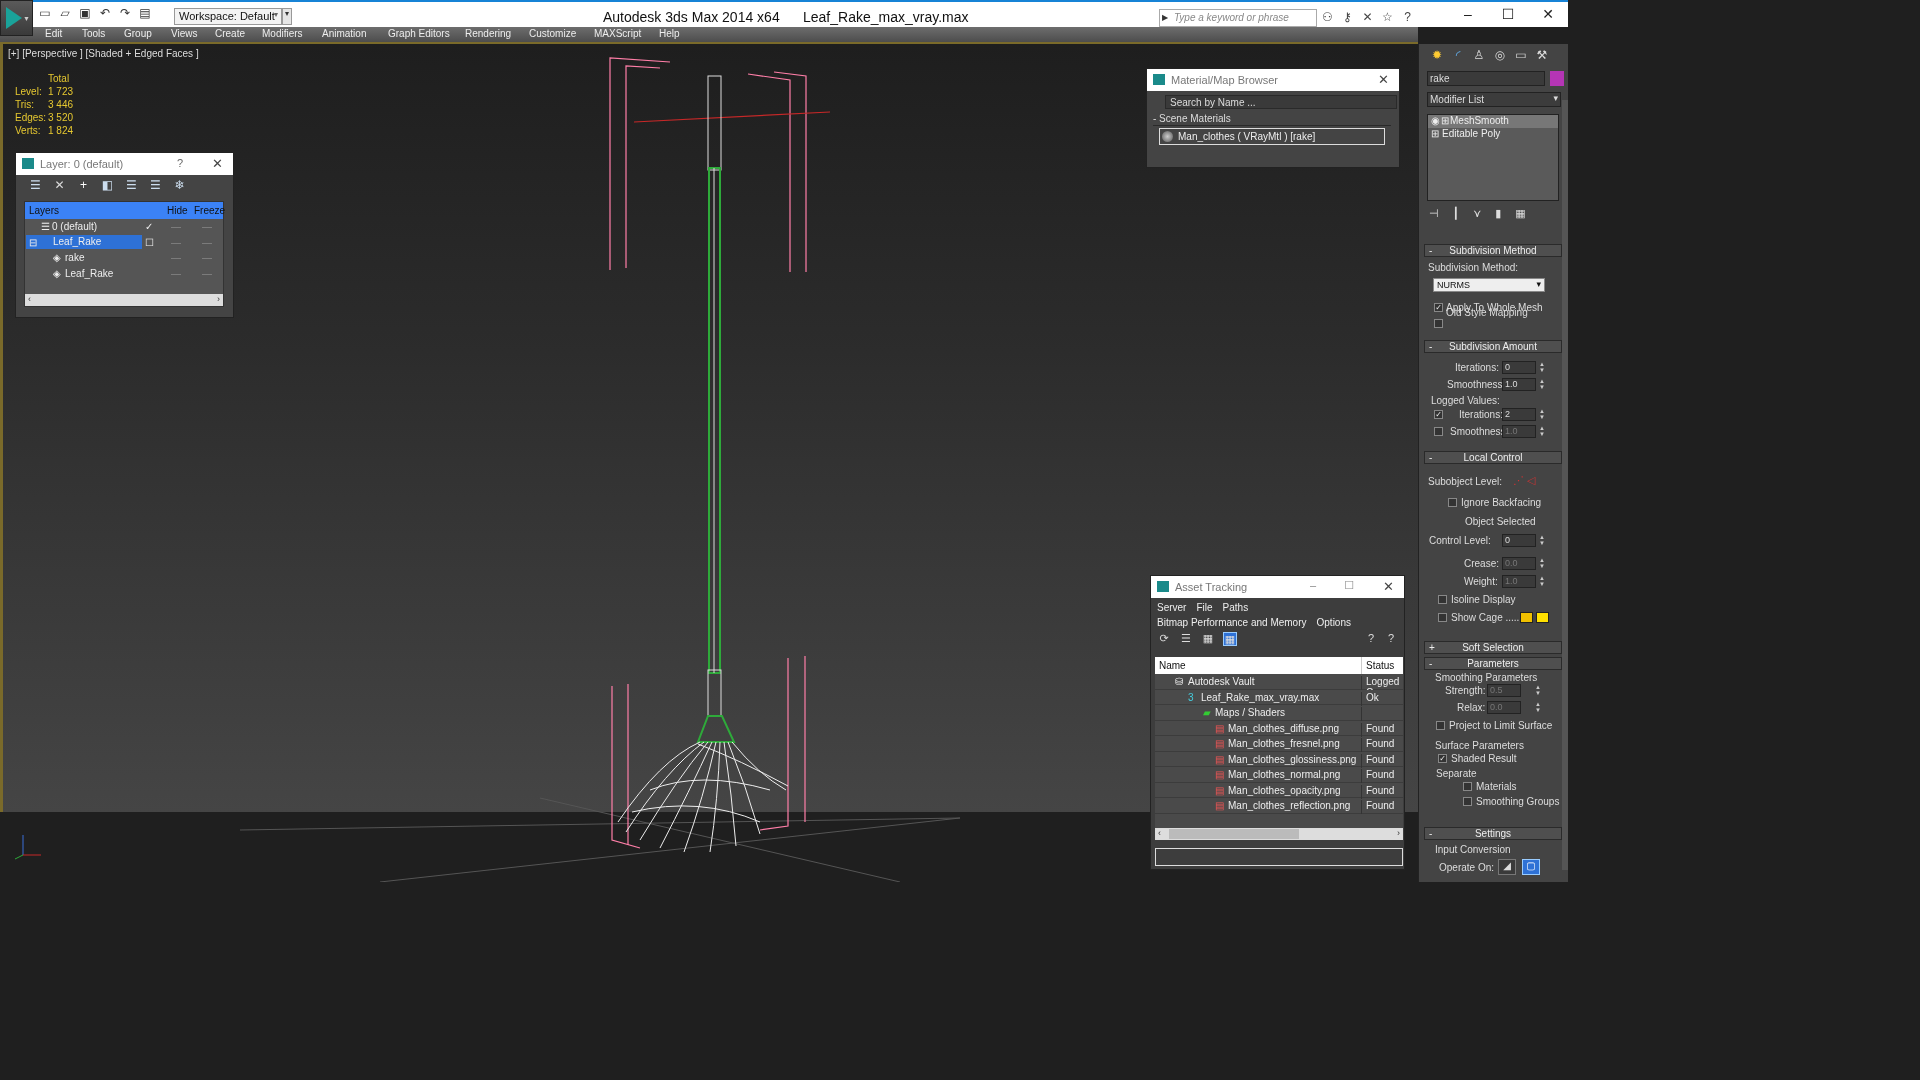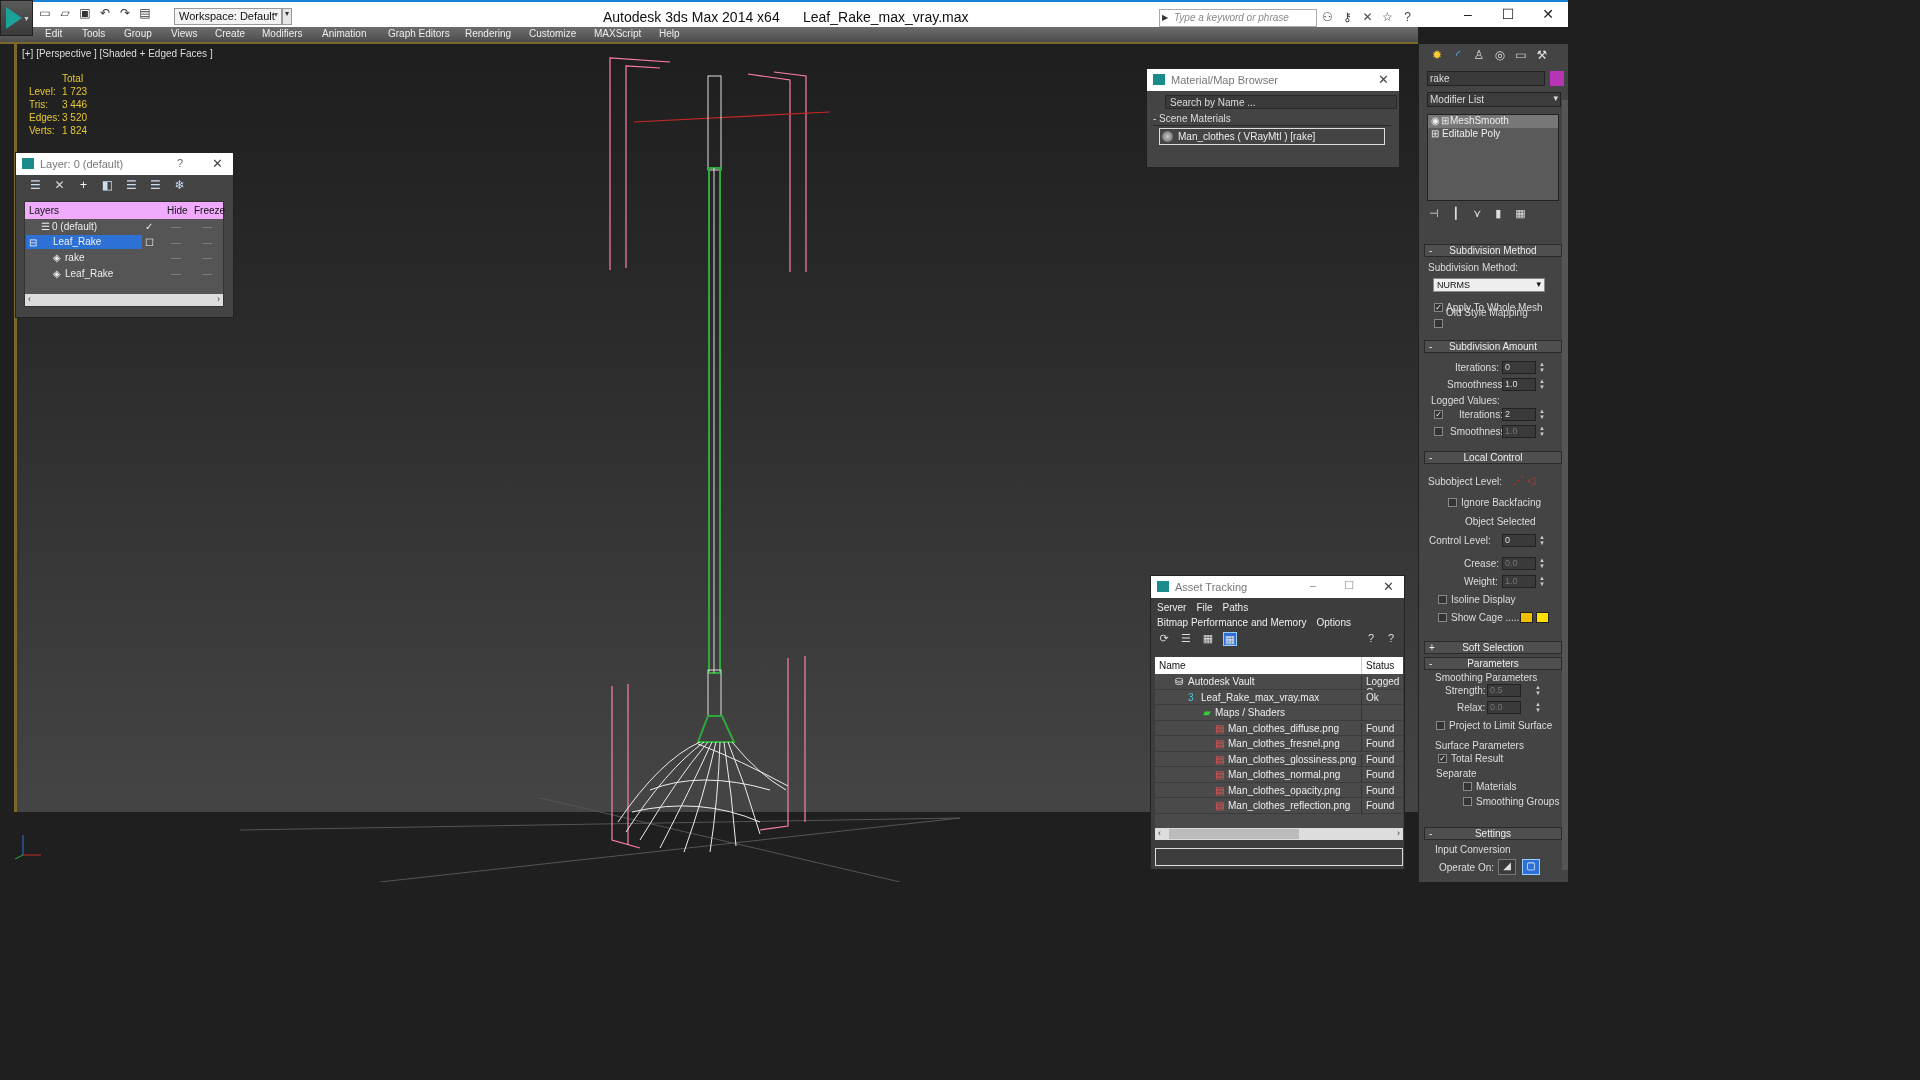"[+] [Perspective ] [Shaded +" .viewport { left: 14px -> 0 }
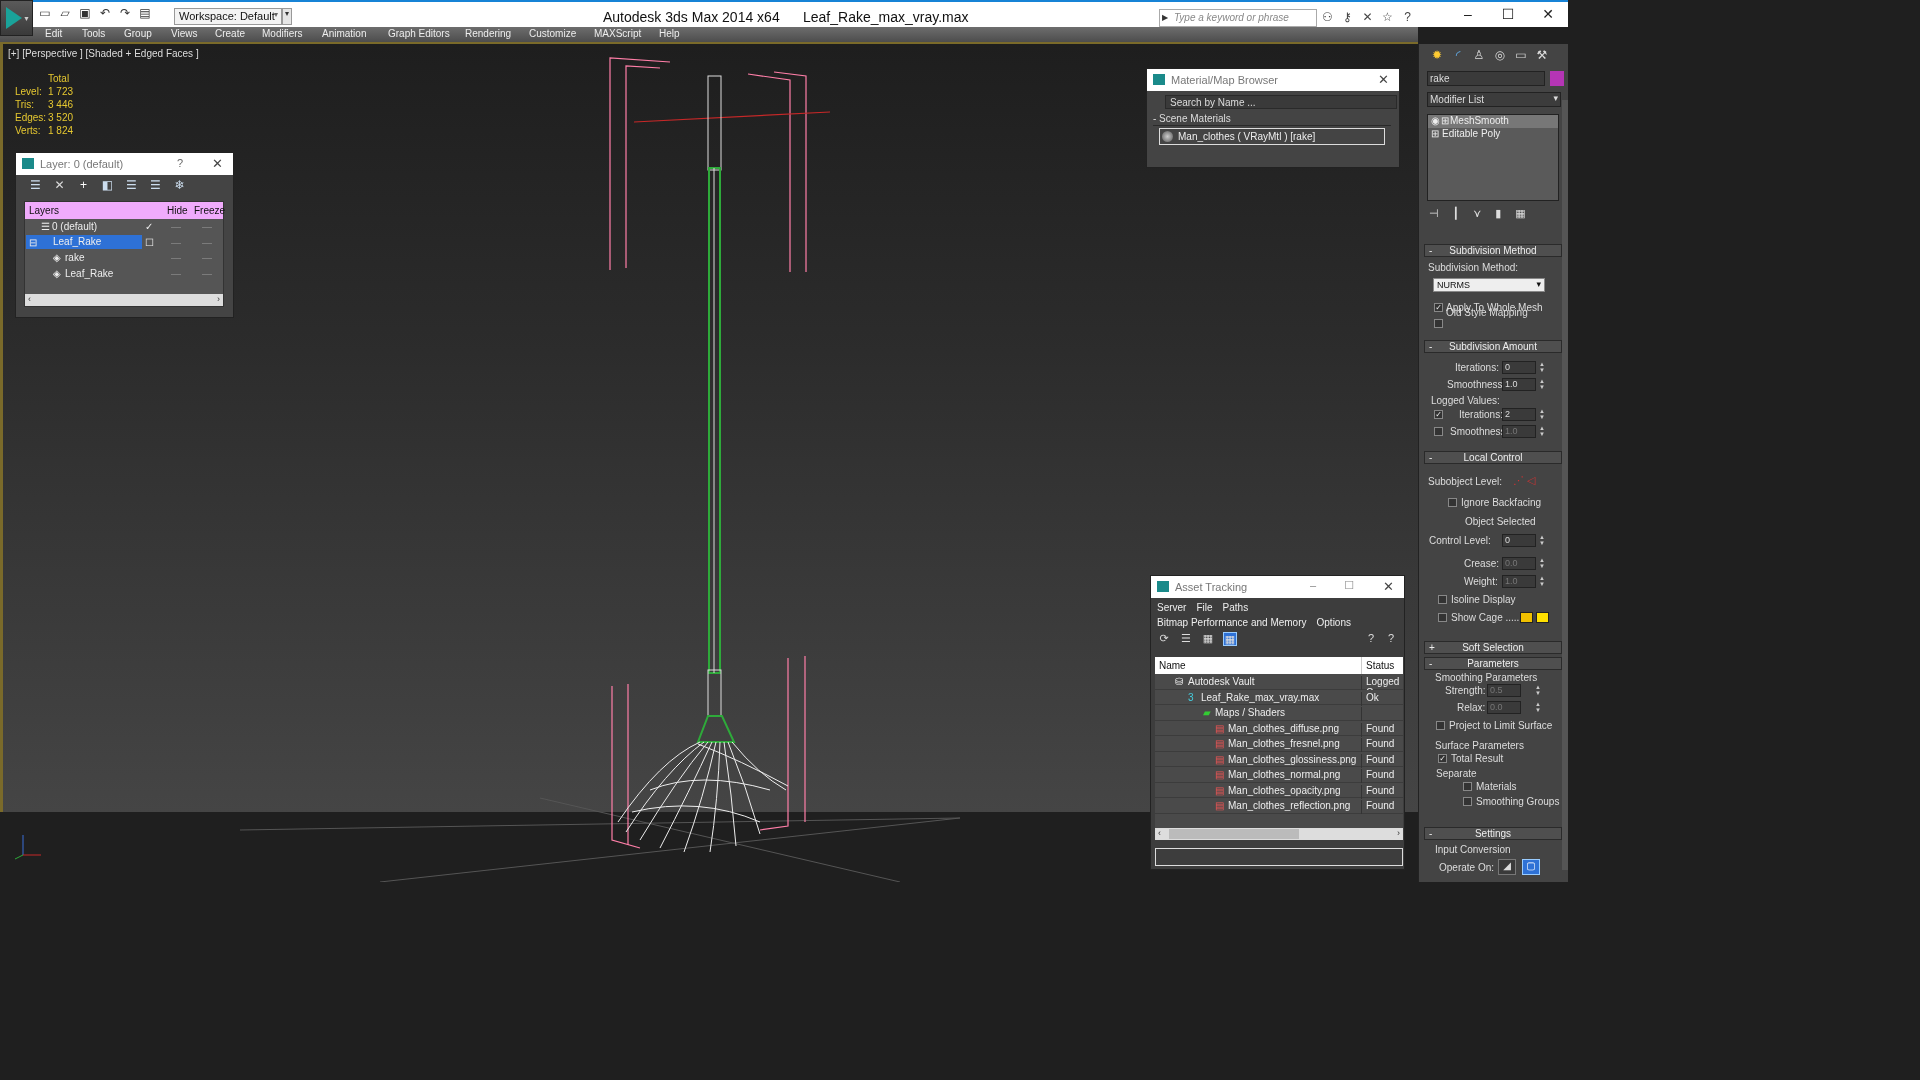"Layers" .lhead { background: #f0abfc -> #3b82f6 }
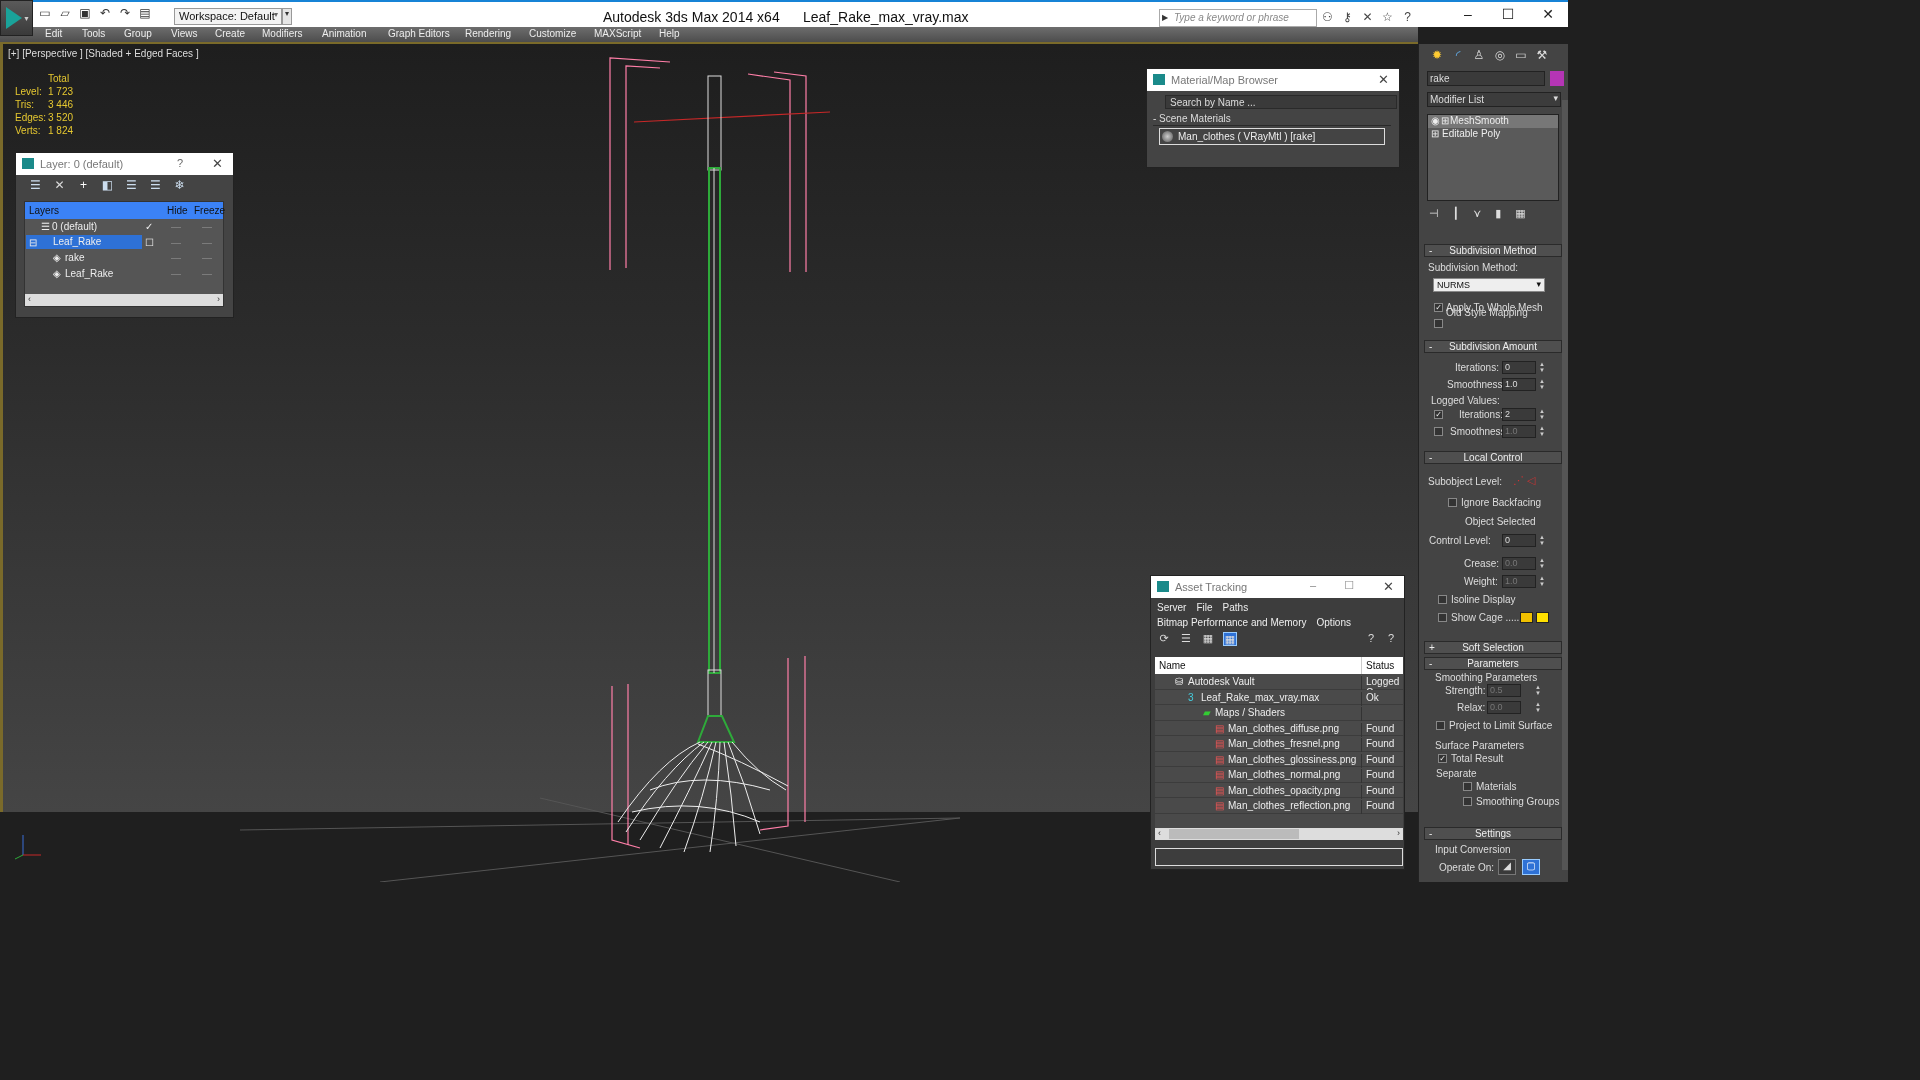"Total Result" div.ctext { text: Total -> Shaded }
